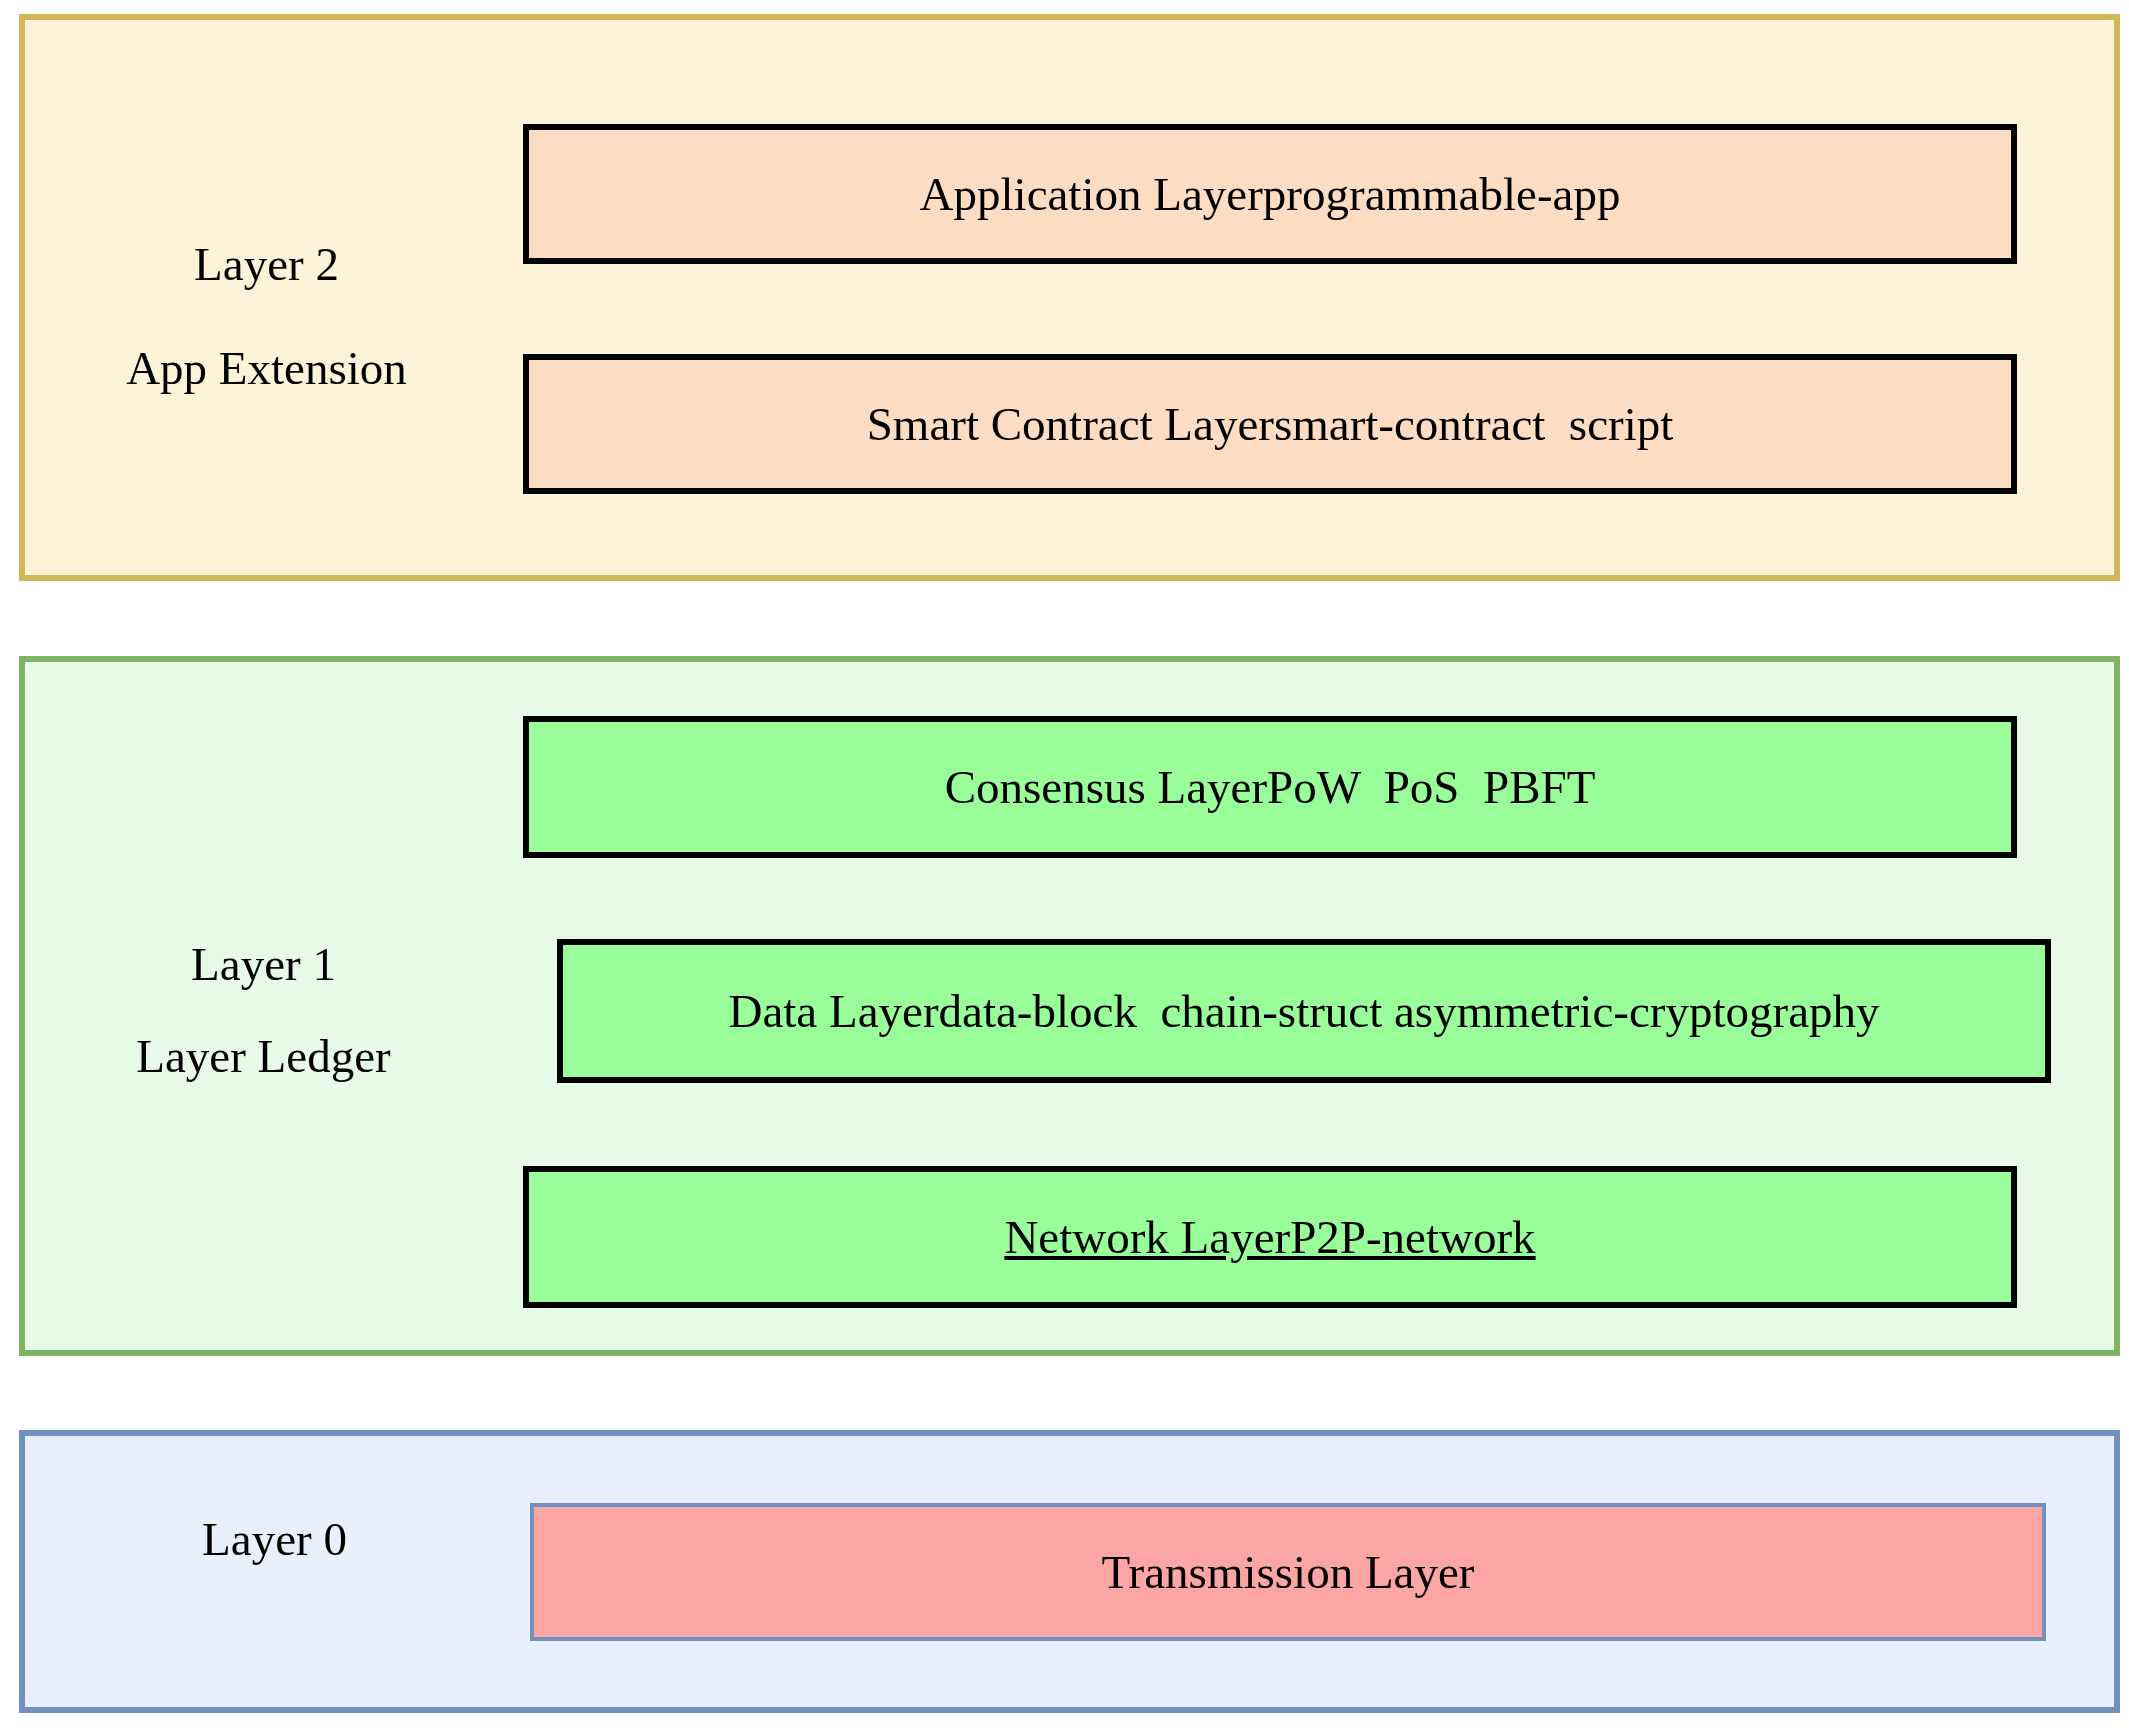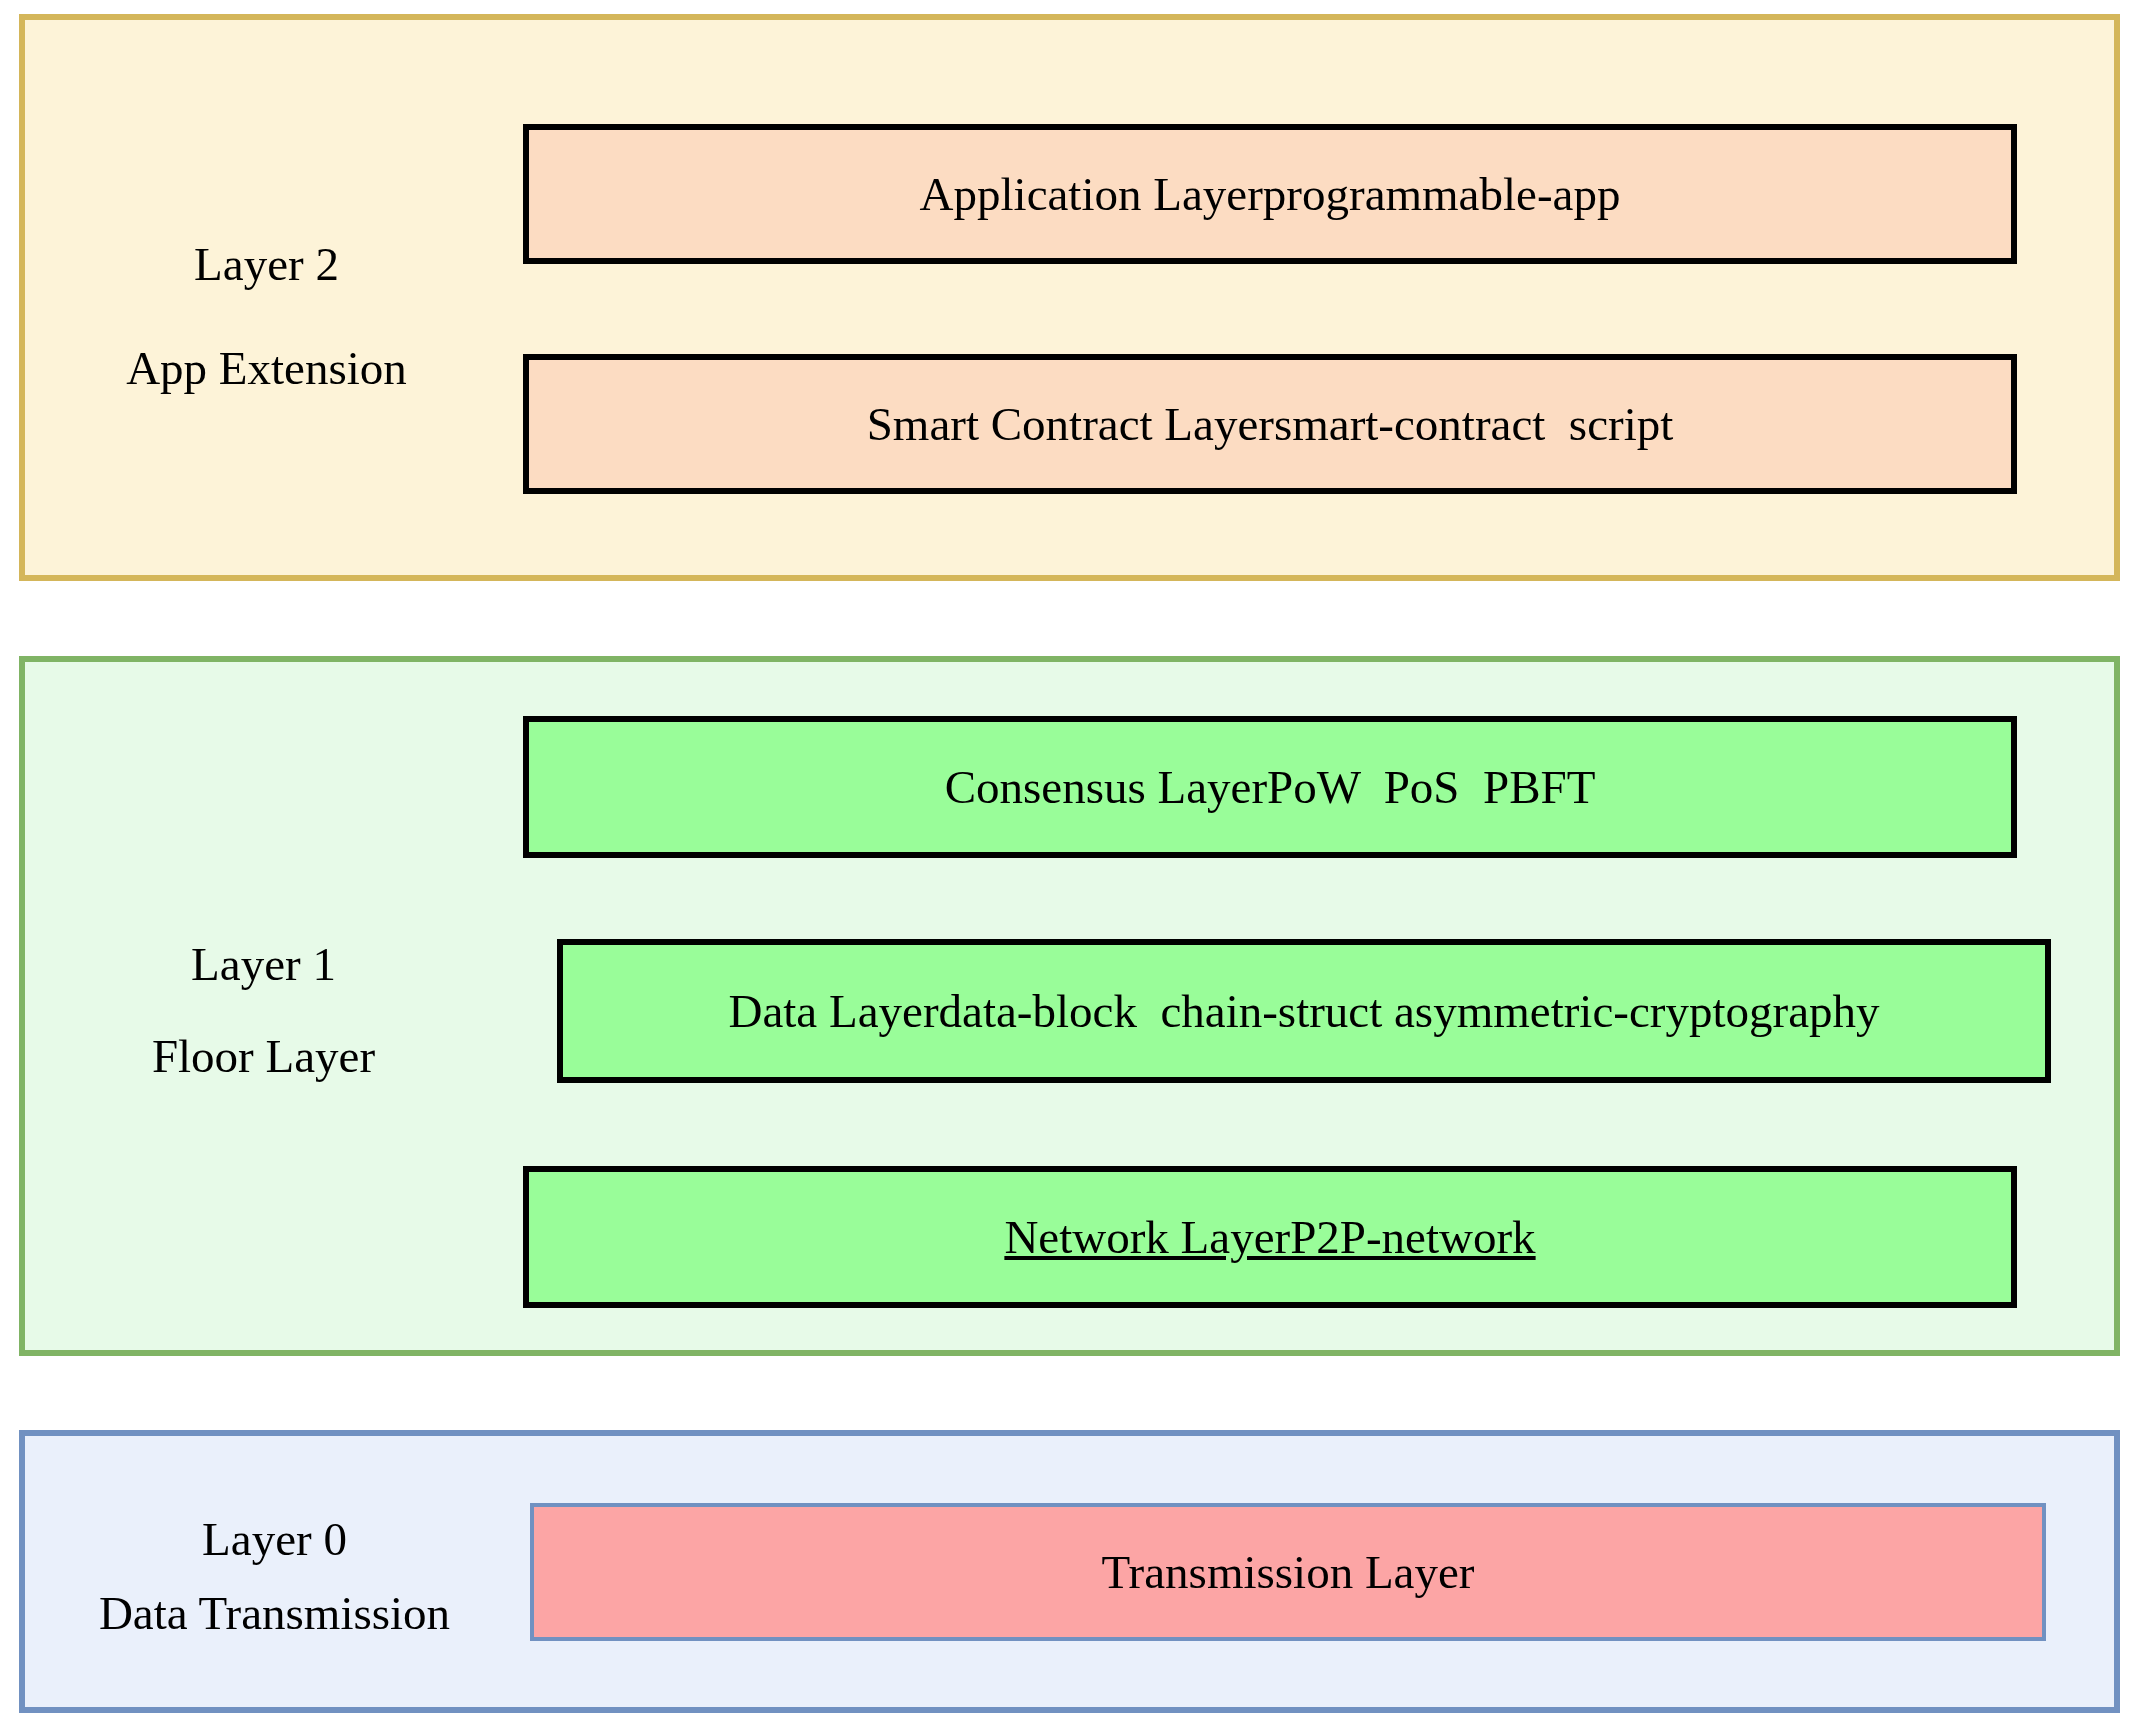"Floor Layer" div.section-label-line { text: Floor Layer -> Layer Ledger }
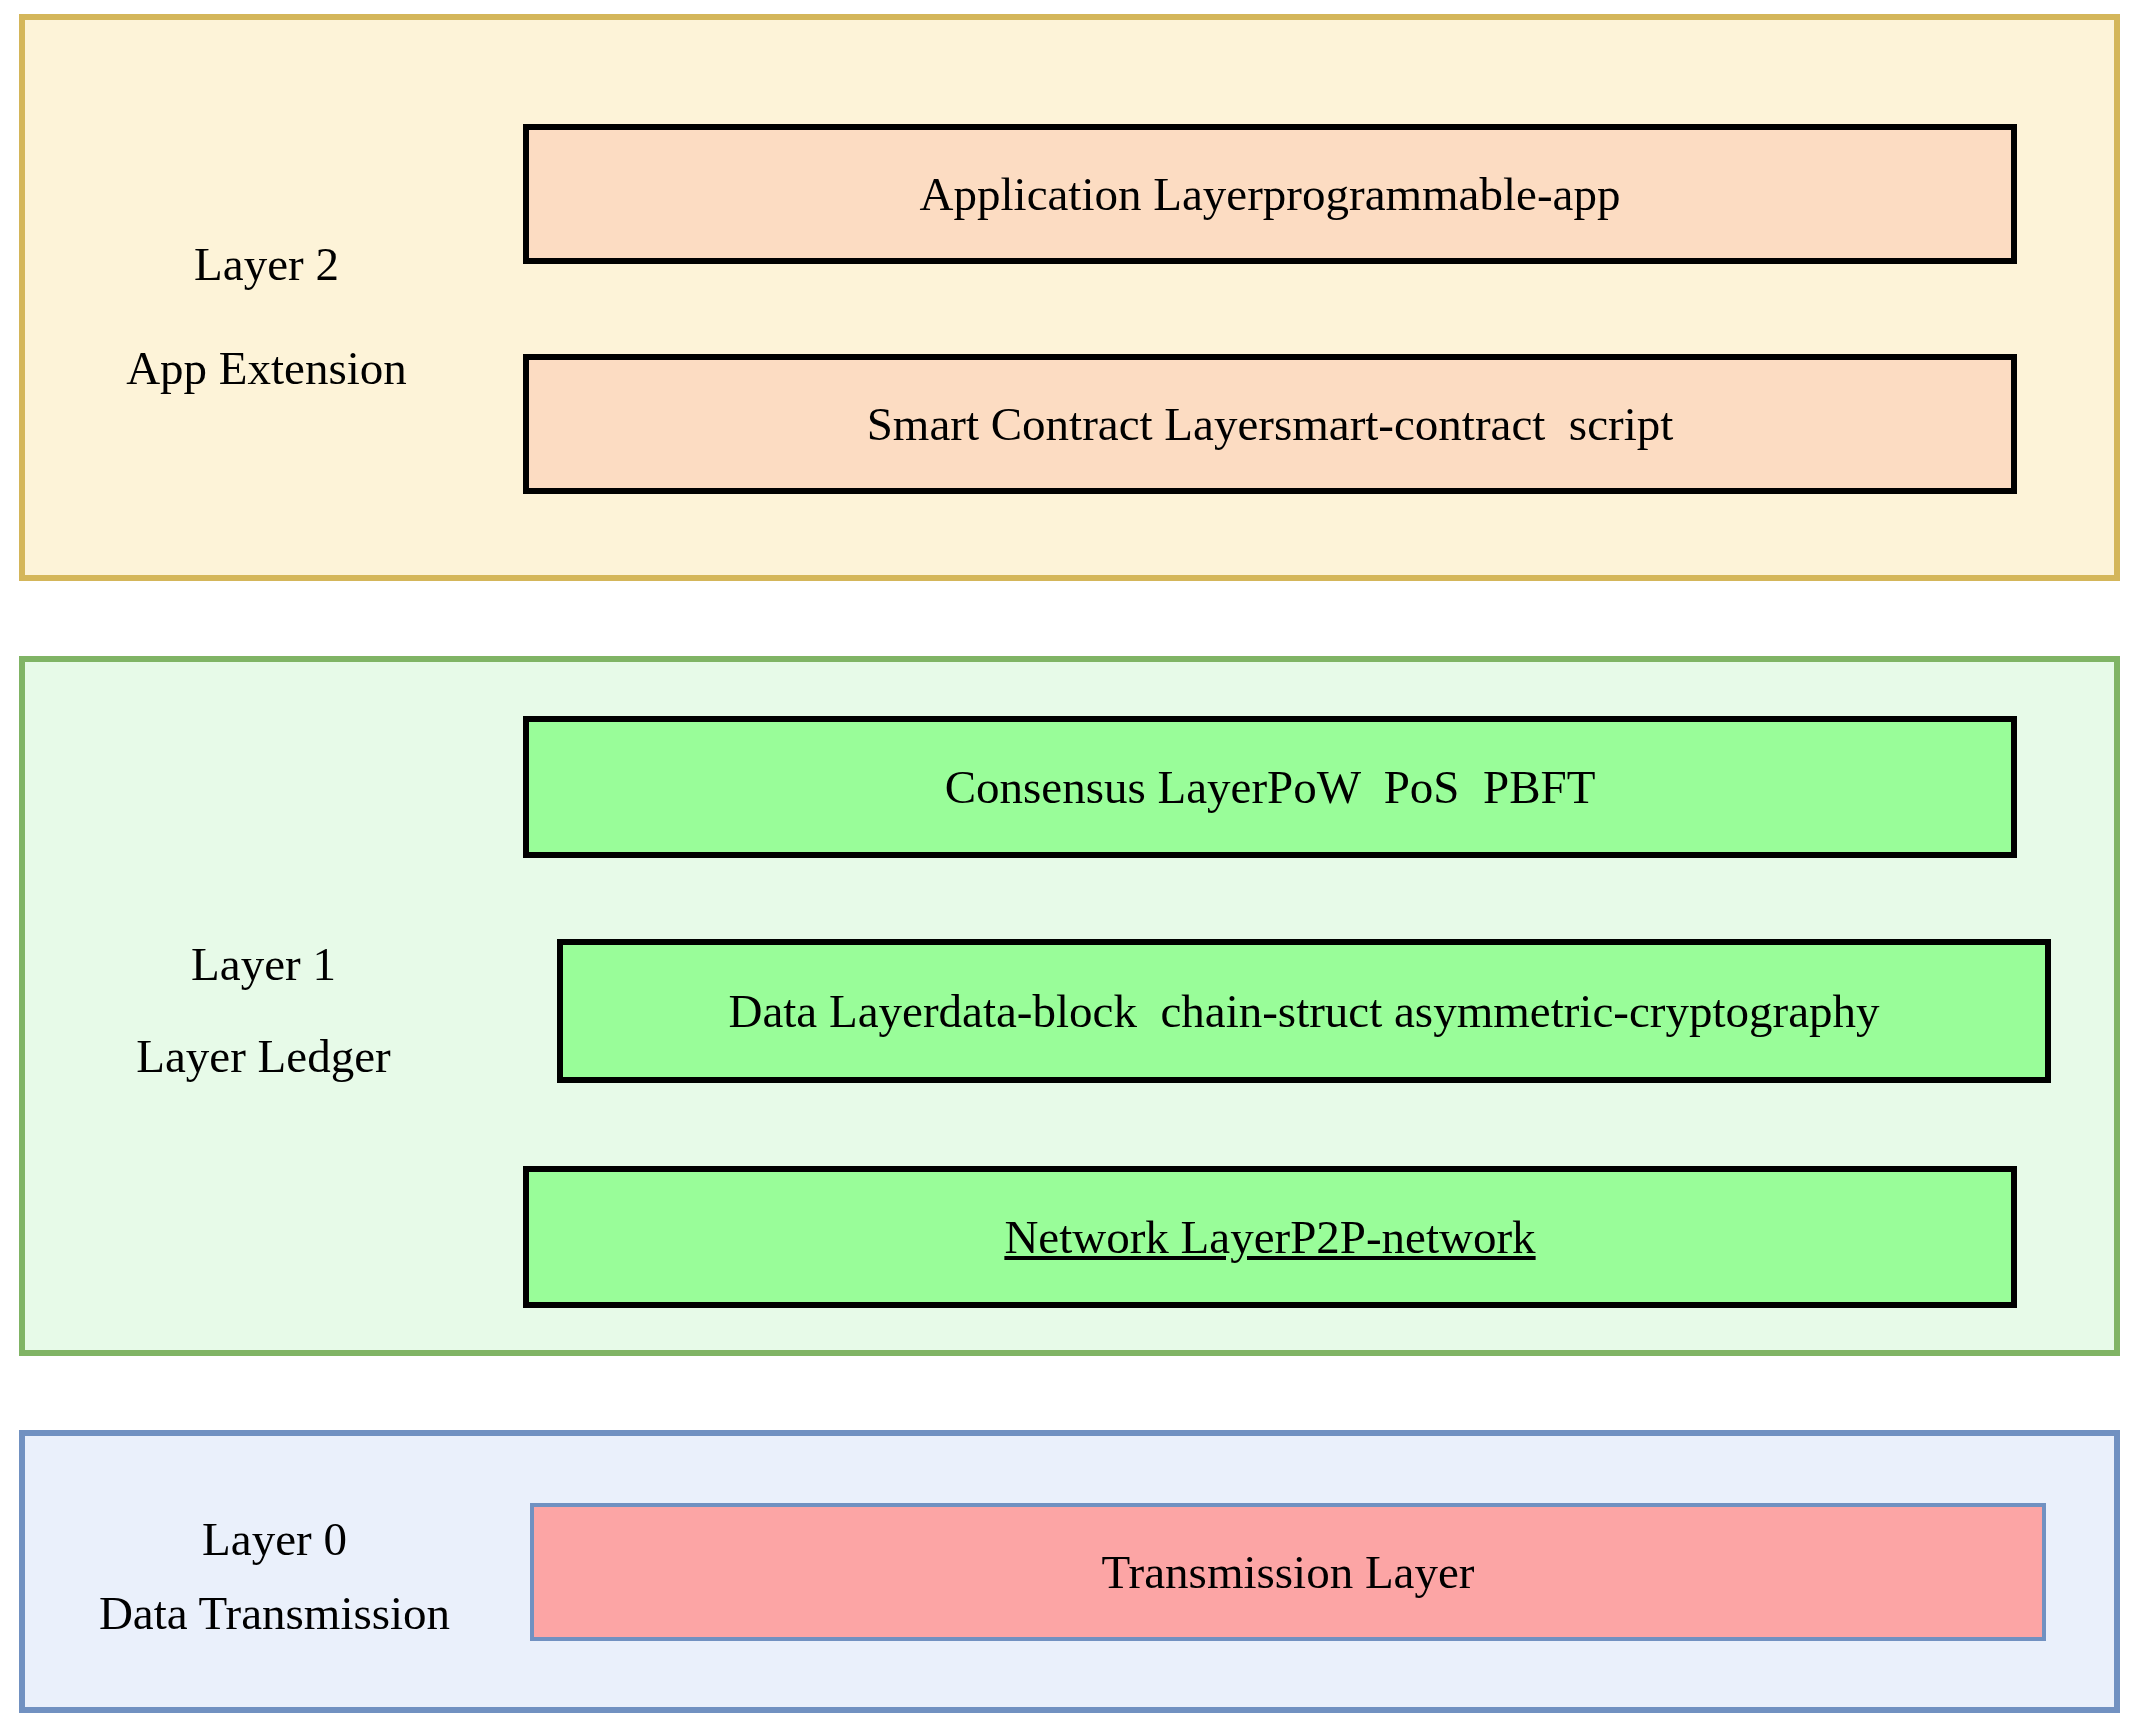"Data Transmission" div.section-label-line { html: <div>Data Transmission</div> -> none }
